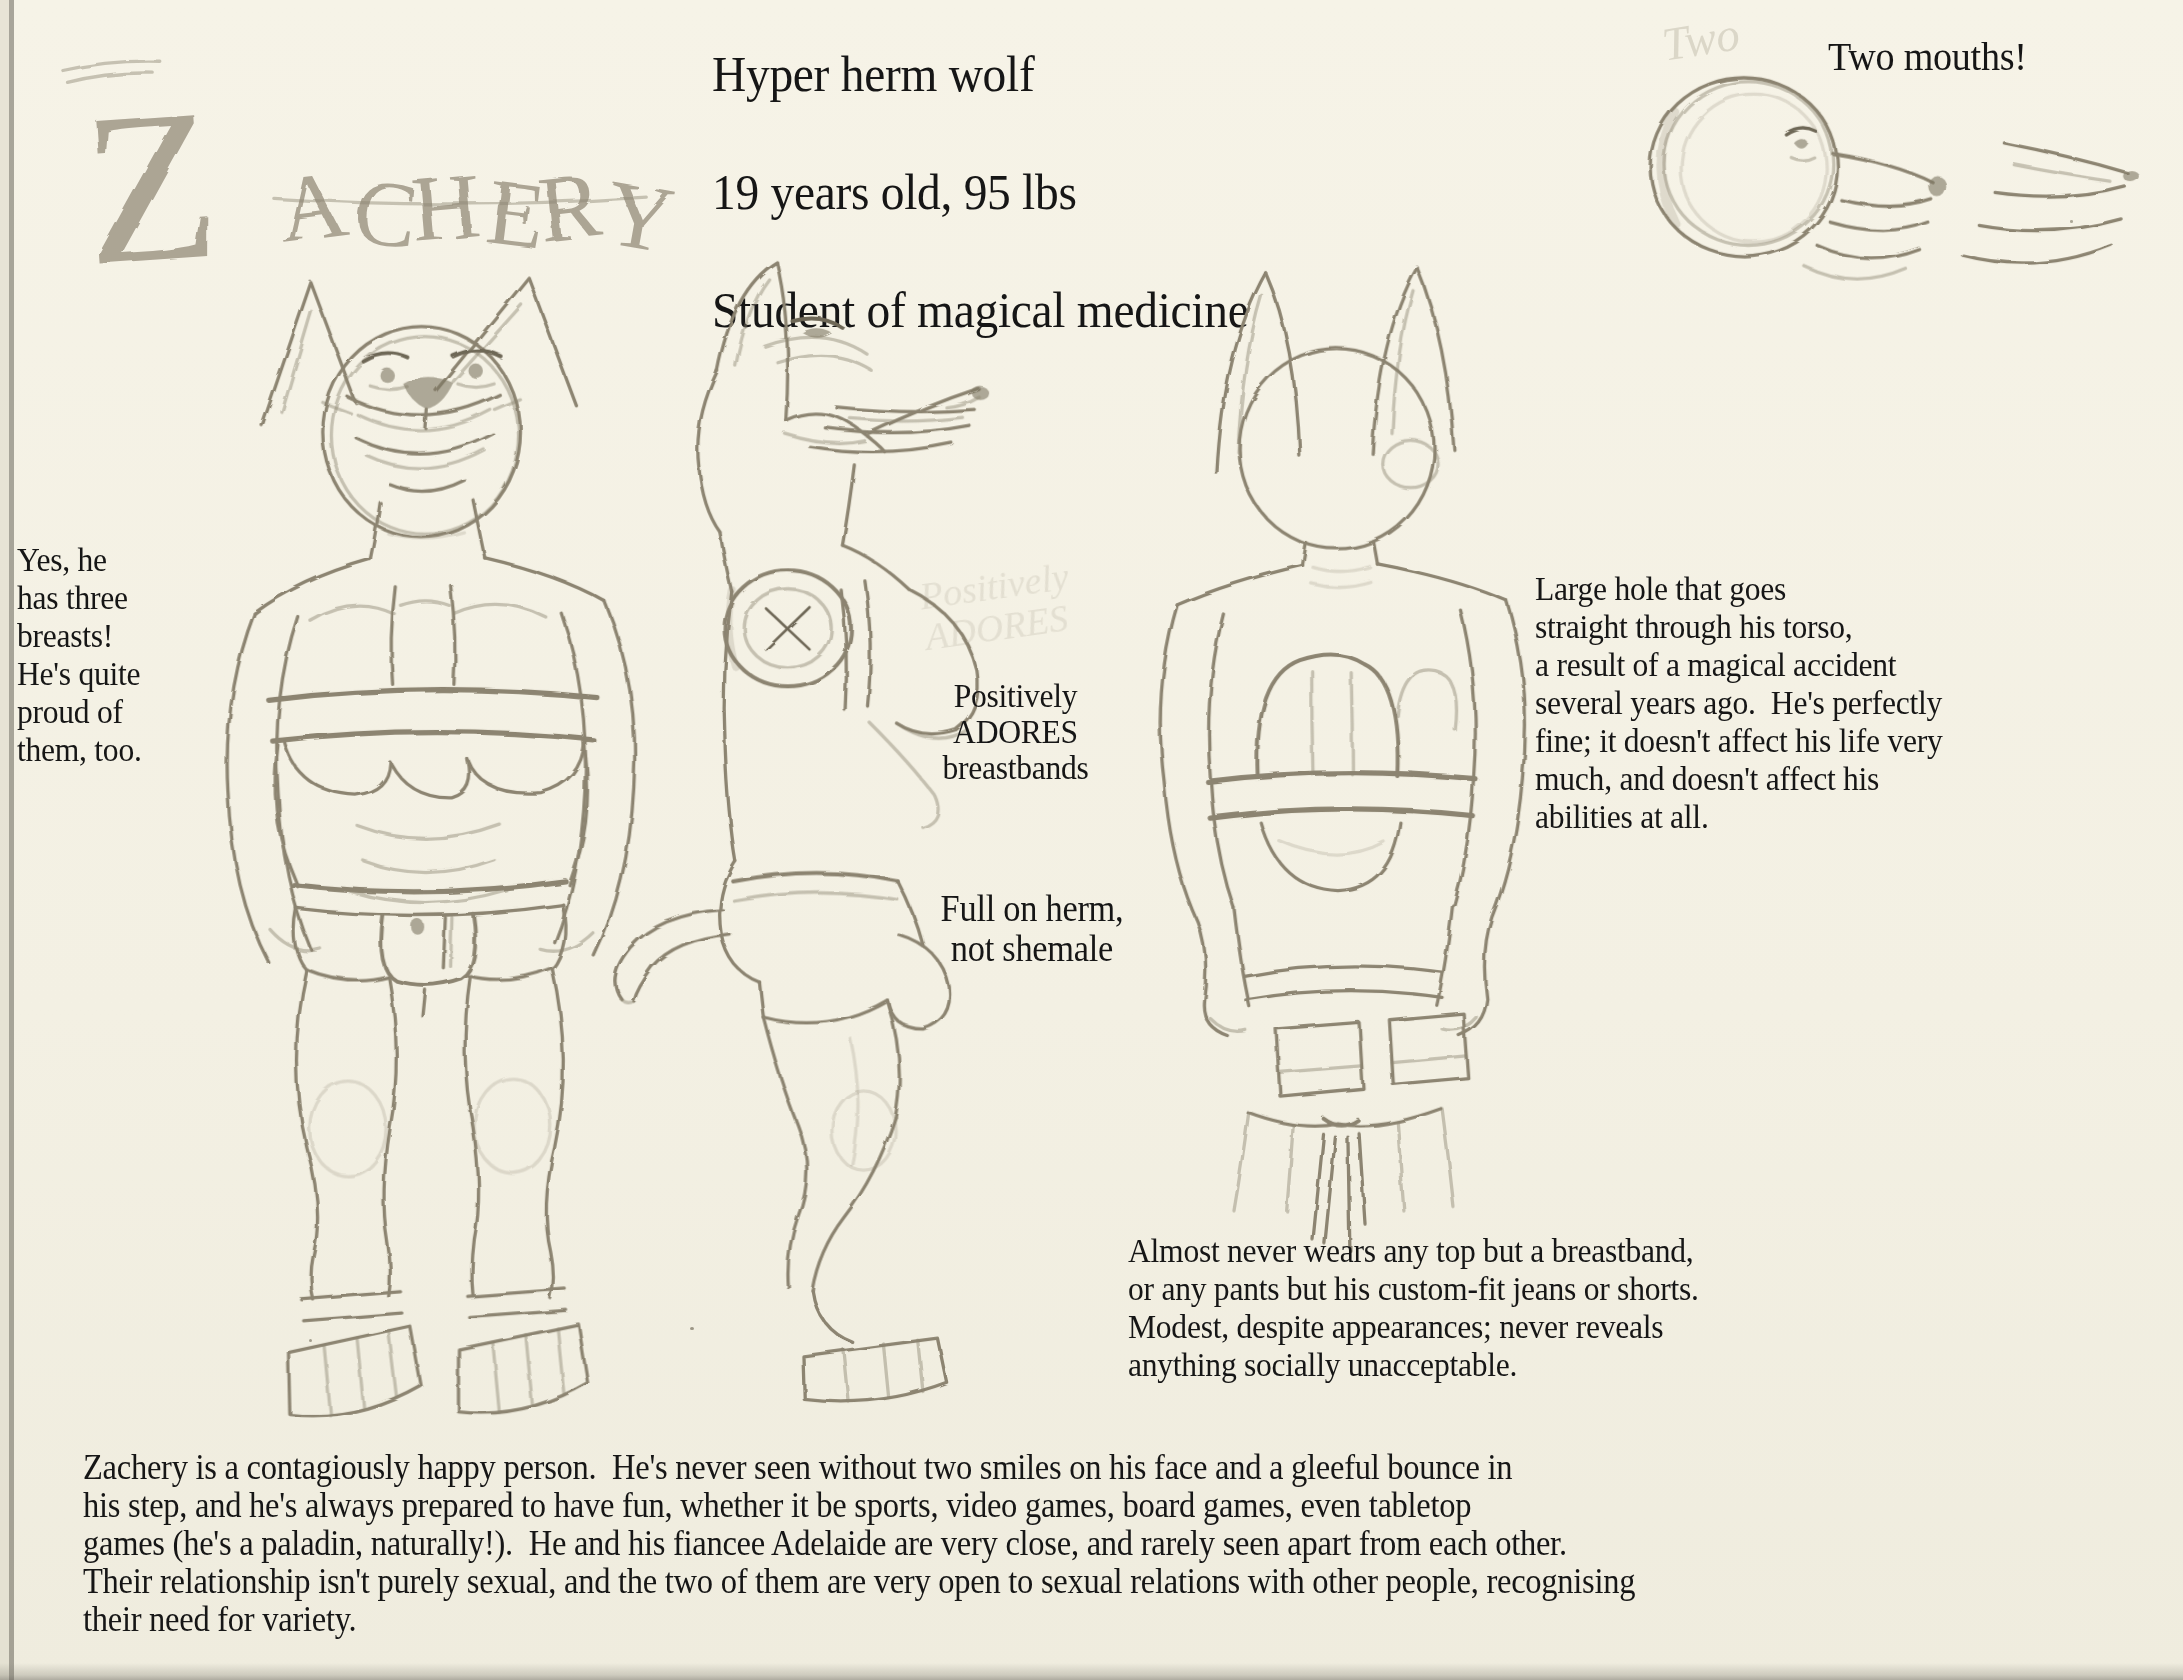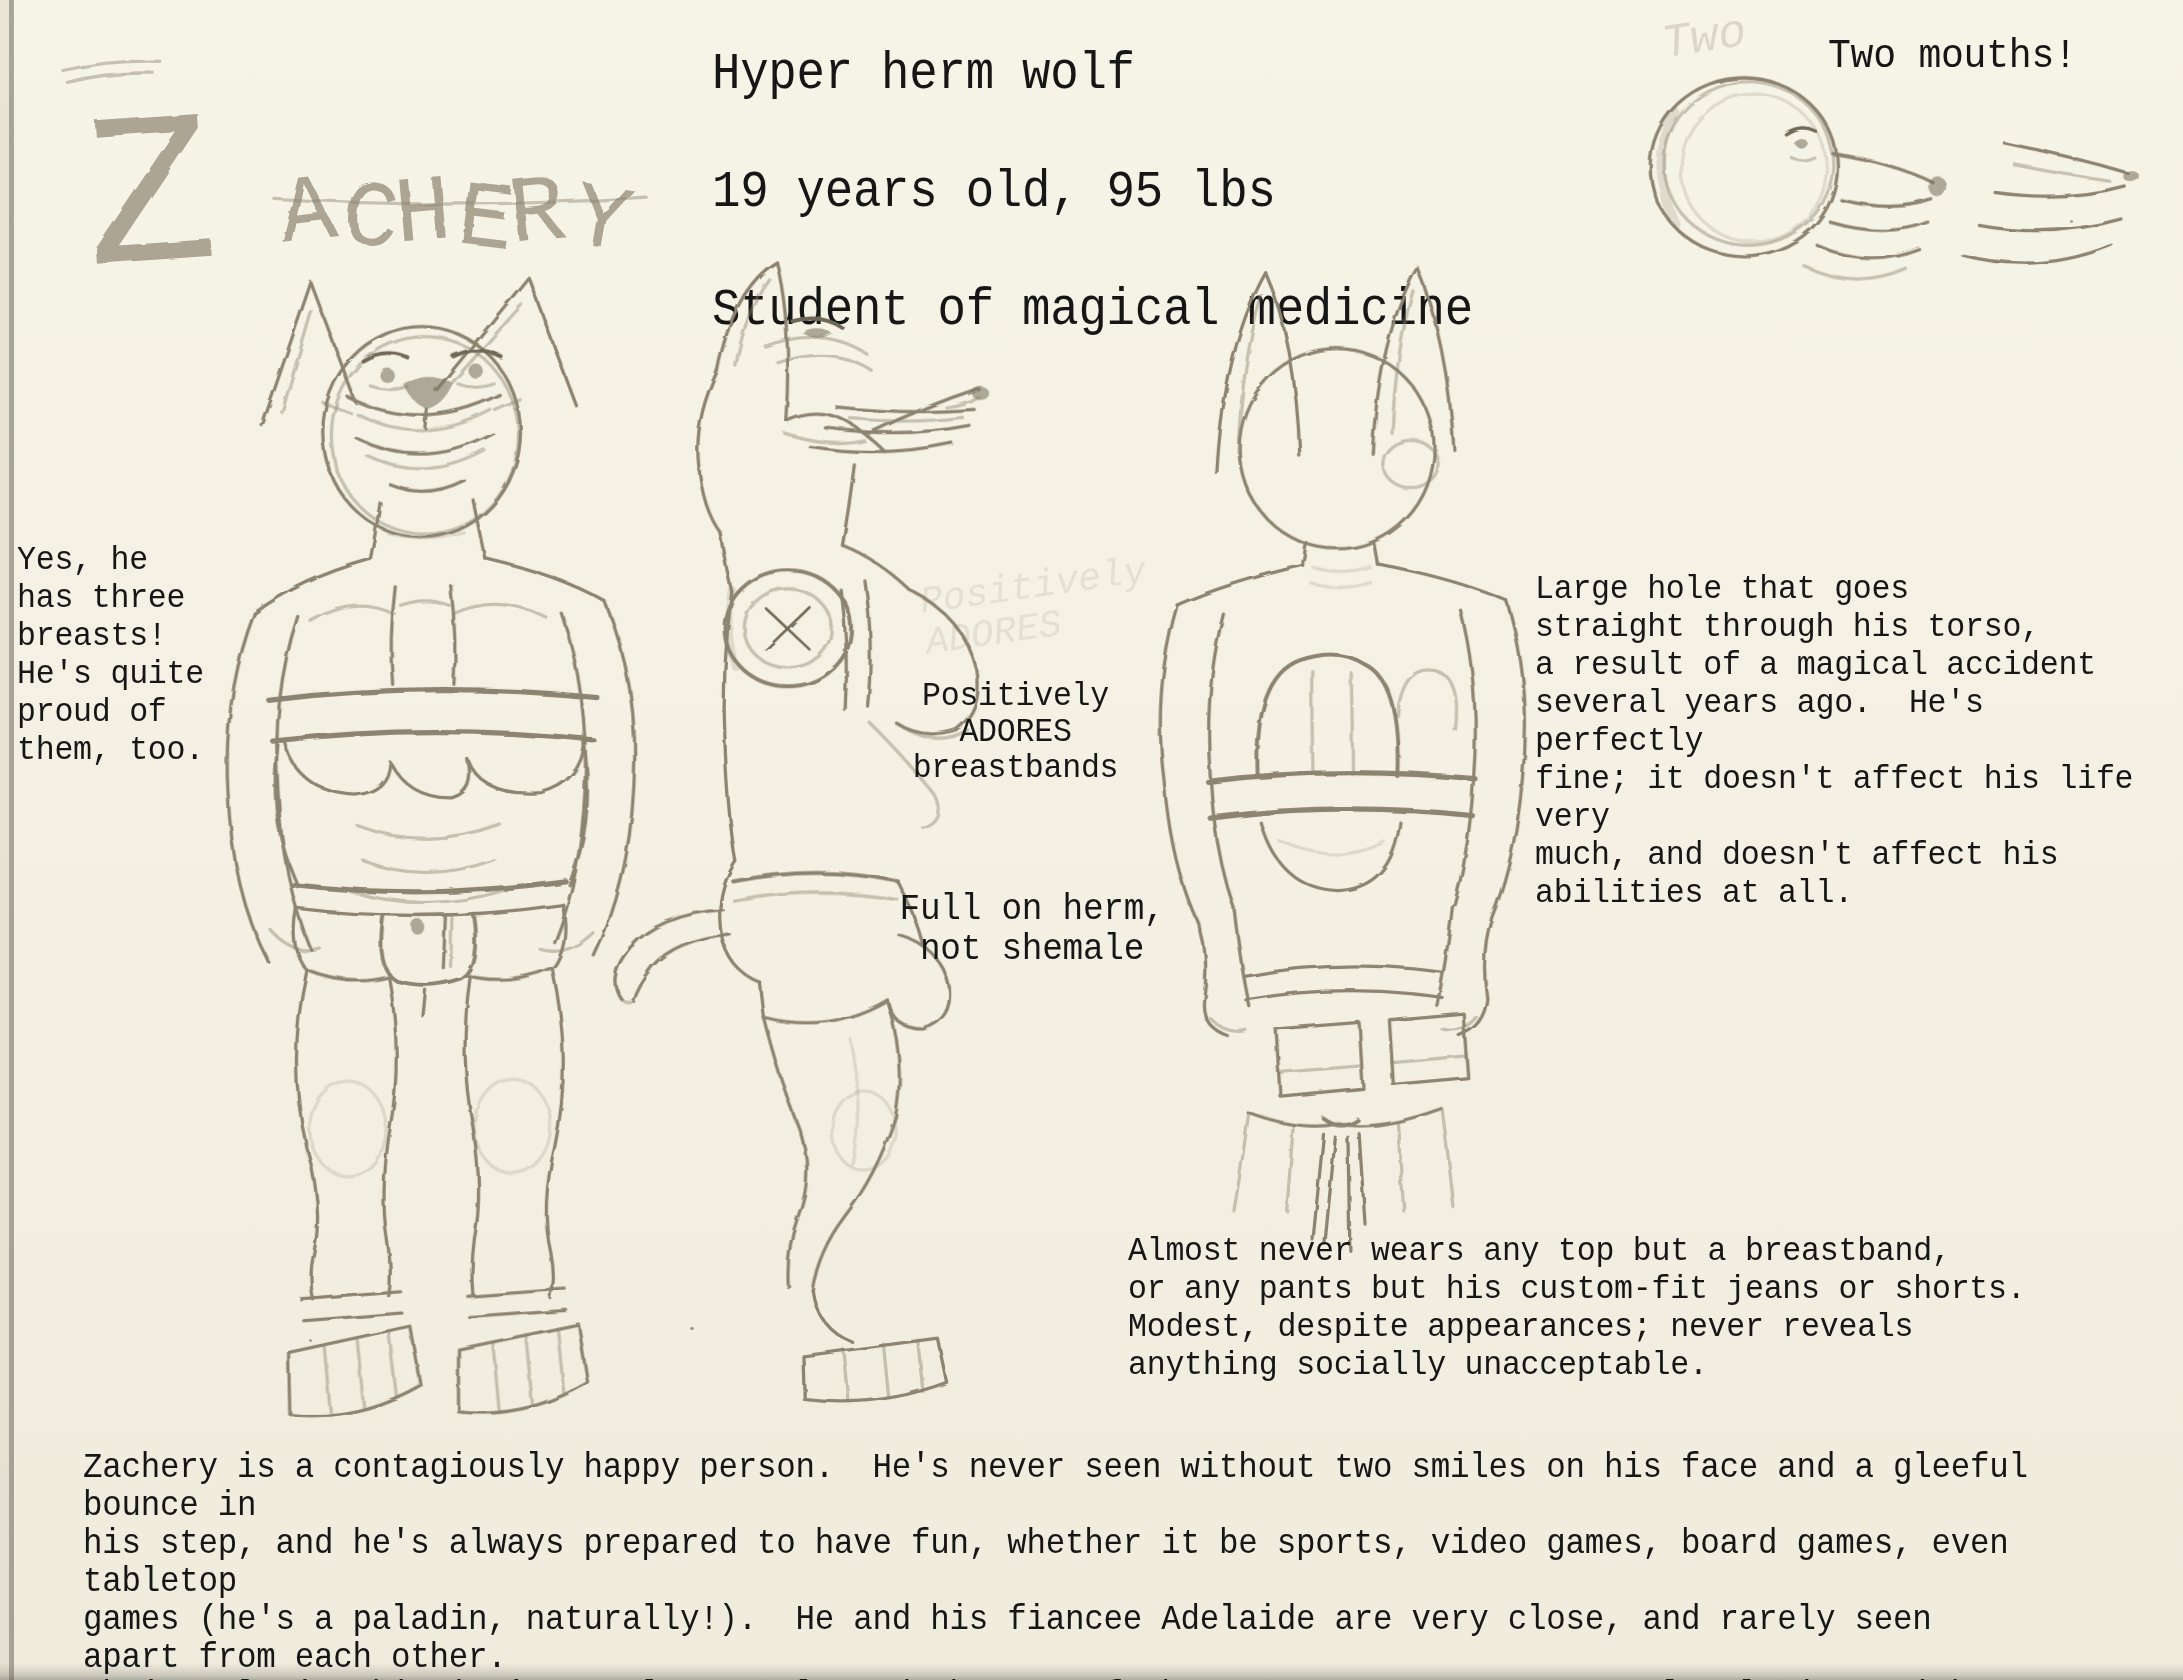"Hyper herm wolf" #page { font-family: Liberation Mono, monospace -> Liberation Serif, serif }
